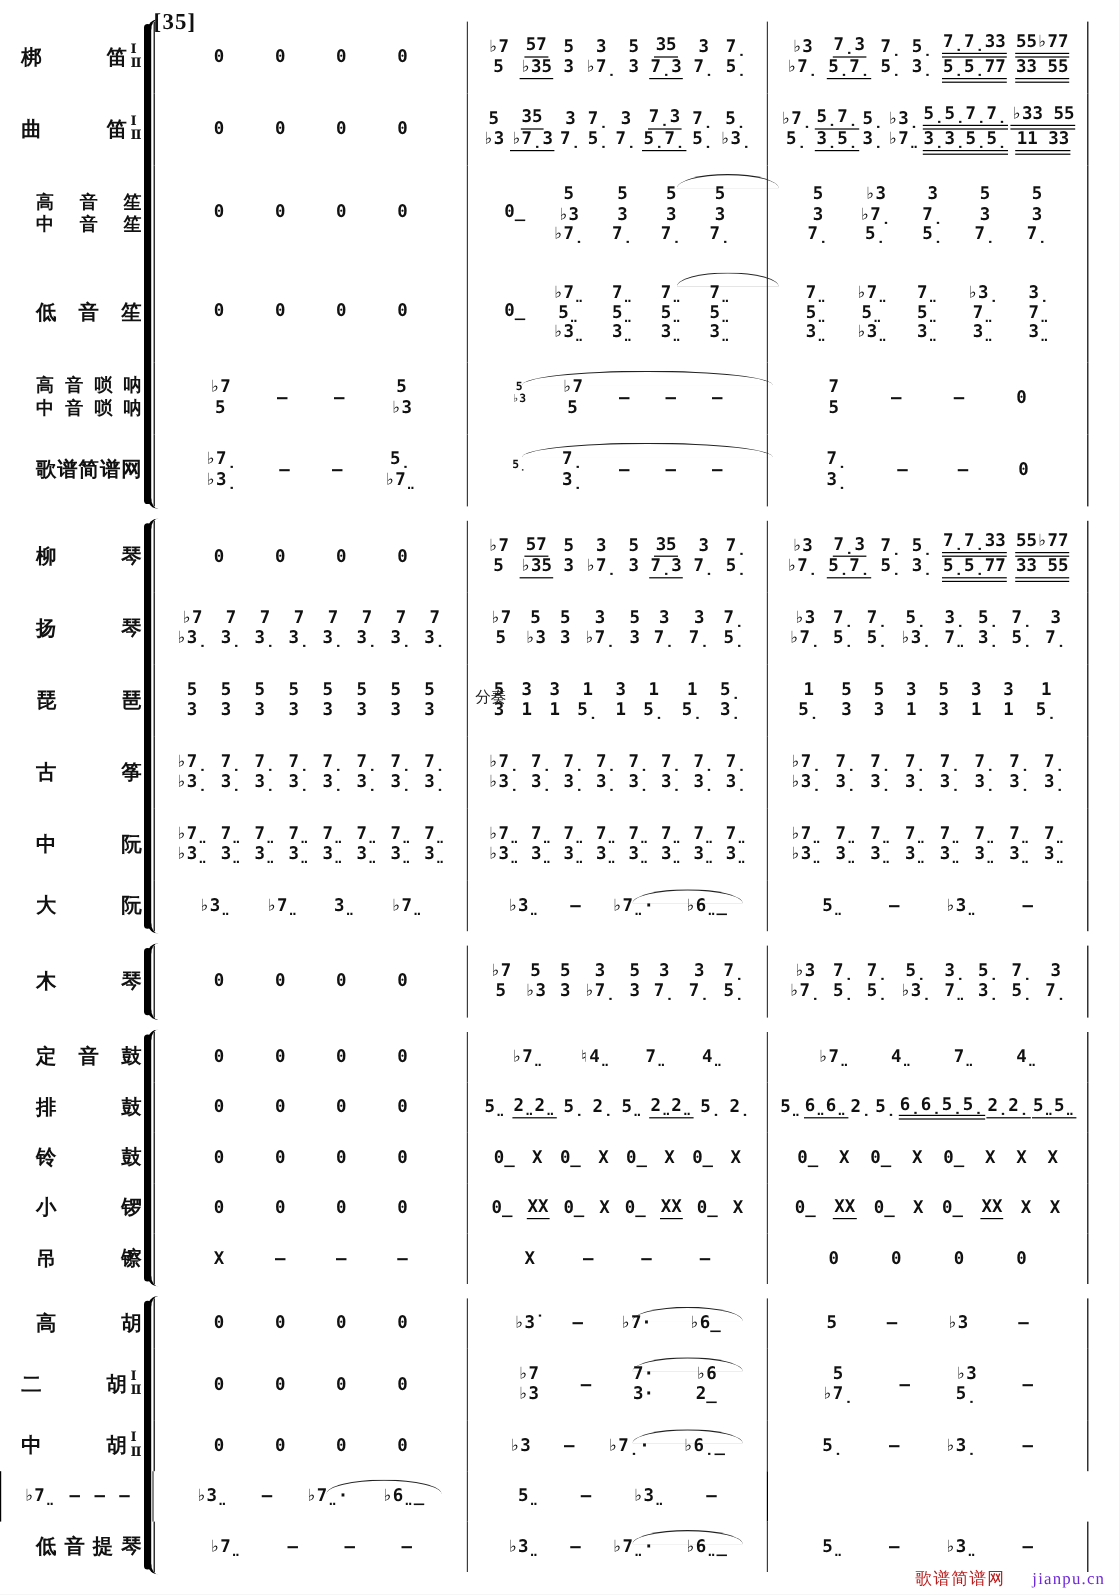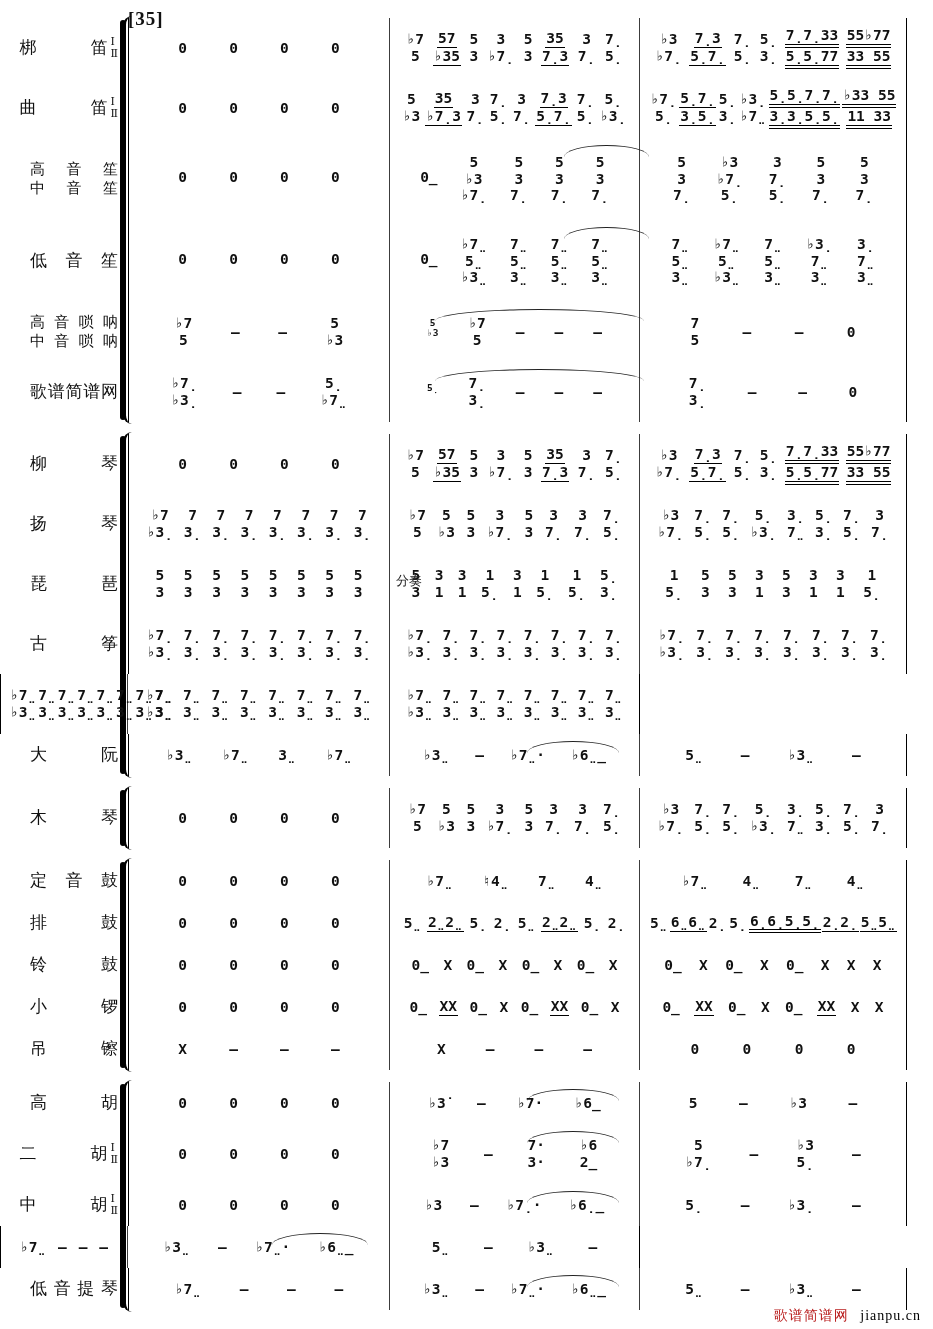"梆笛" .labwrap { font-weight: none -> bold }
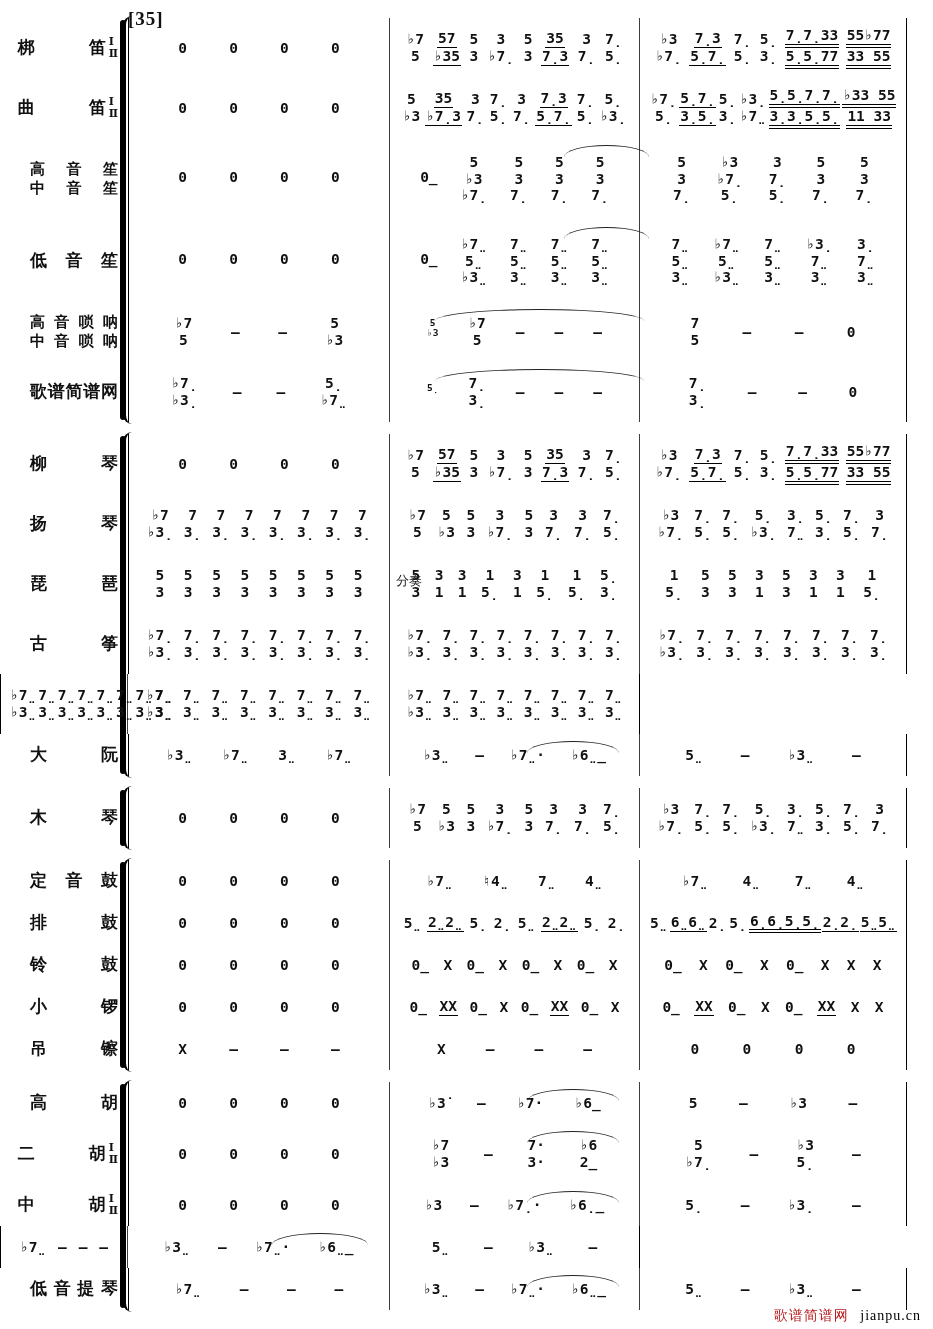"中阮" div.label { html: none -> <div> <div> <div> <div>中阮</div> </div> </div> </div> }
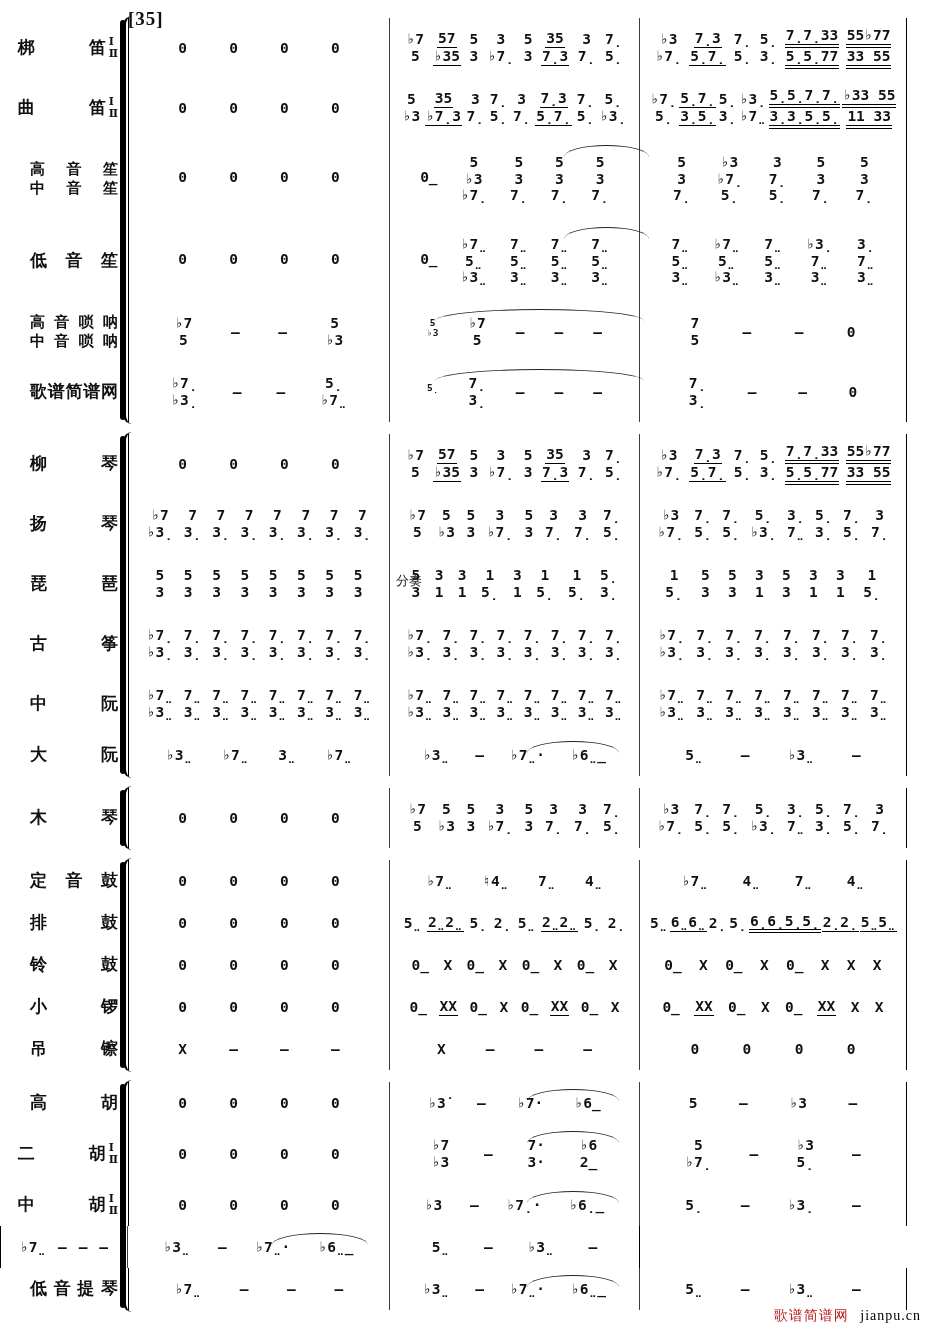"jianpu.cn" span { color: #000000 -> #6d28d9; margin-left: 7px -> 18px }
